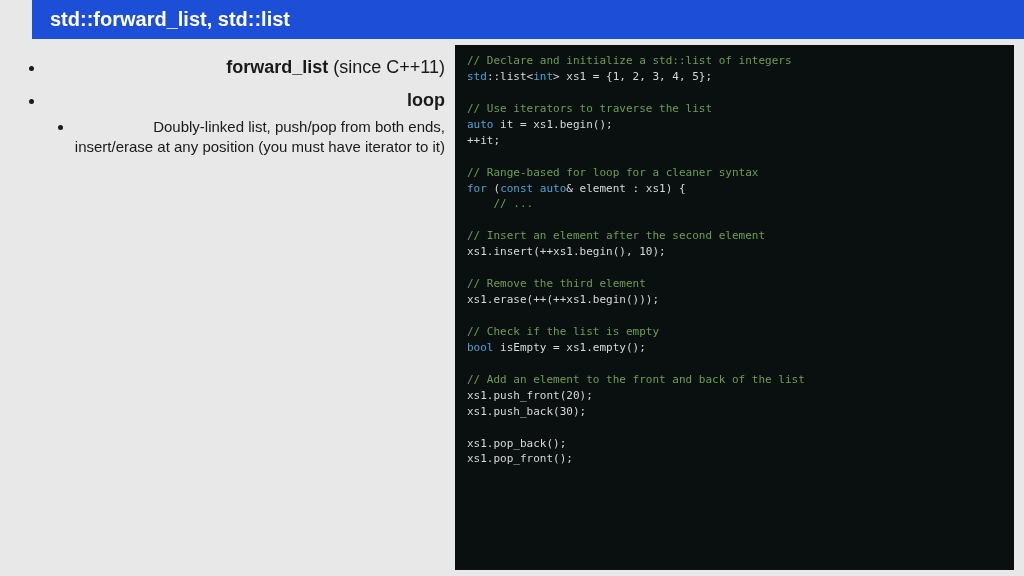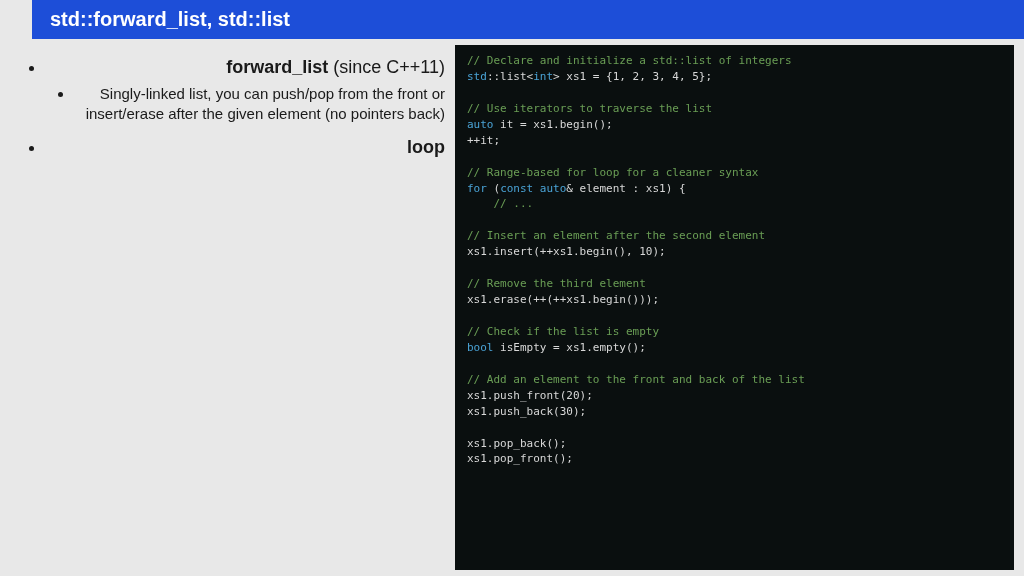"Singly-linked list, you can push/pop" ul.inner { html: <ul> <li>Singly-linked list, you can push/pop from the front or insert/erase after the given element (no pointers back)</li> </ul> -> none }
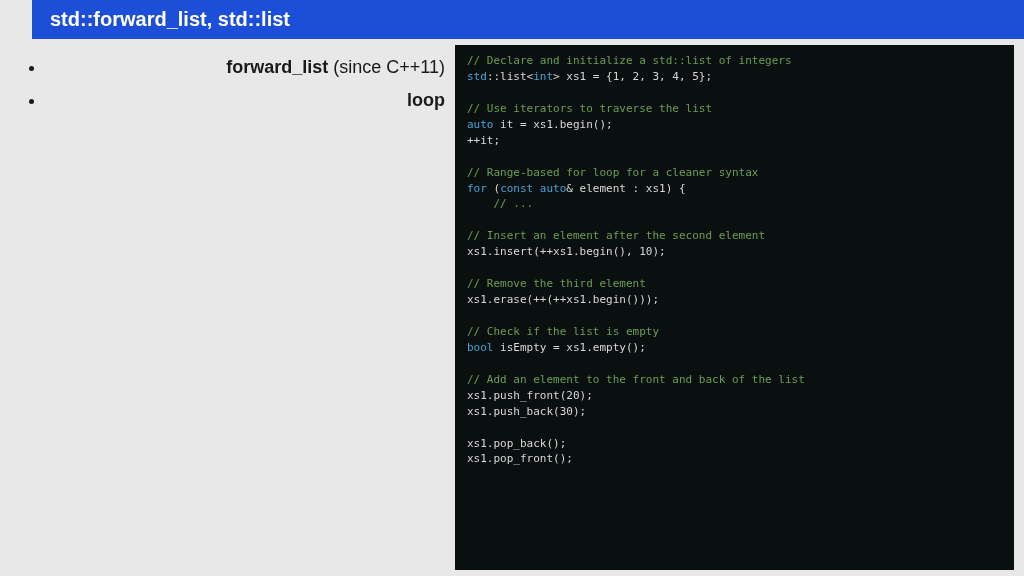"Doubly-linked list, push/pop from both" ul.inner { html: none -> <ul> <li>Doubly-linked list, push/pop from both ends, insert/erase at any position (you must have iterator to it)</li> </ul> }
